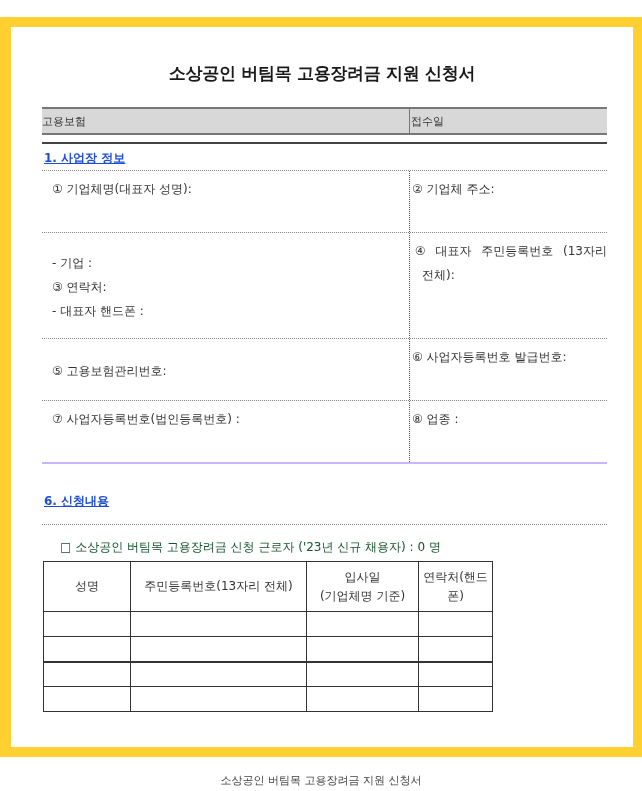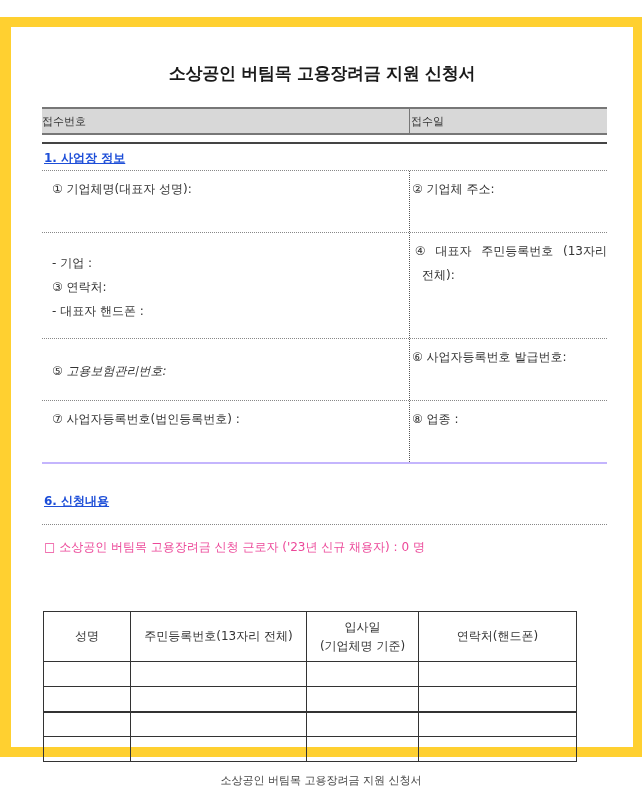"접수번호" div.cell { text: 접수번호 -> 고용보험 }
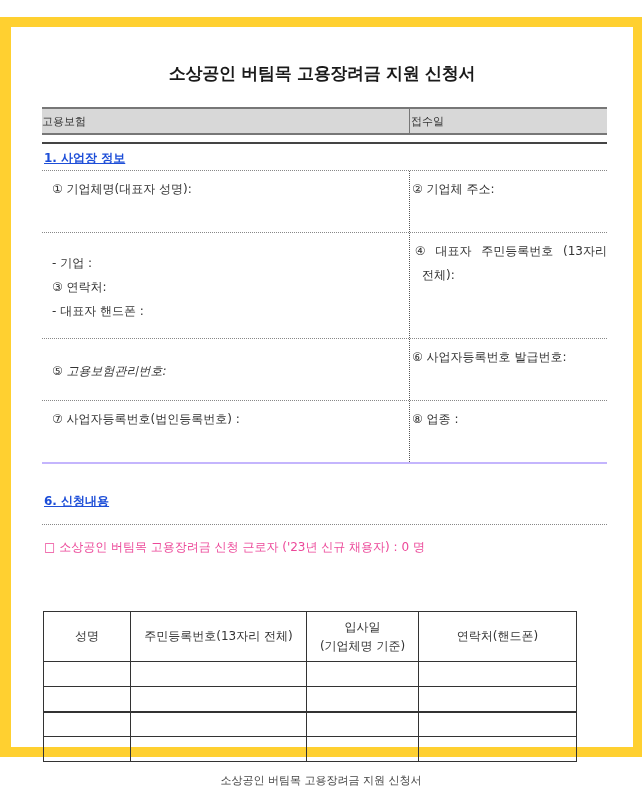"⑤ 고용보험관리번호:" .r3 .l { font-style: italic -> none }
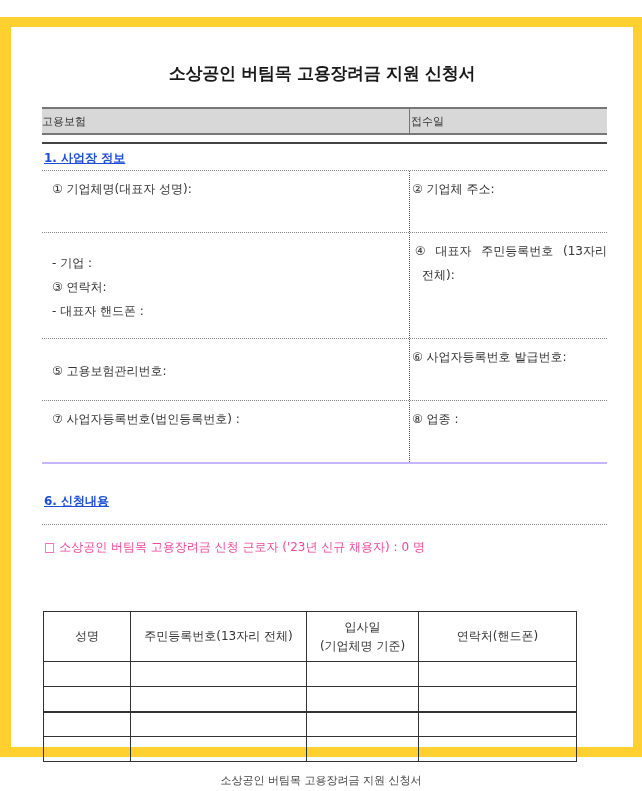"□ 소상공인 버팀목 고용장려금 신청" .count-line { color: #ec4899 -> #14532d; margin-left: none -> 16px }
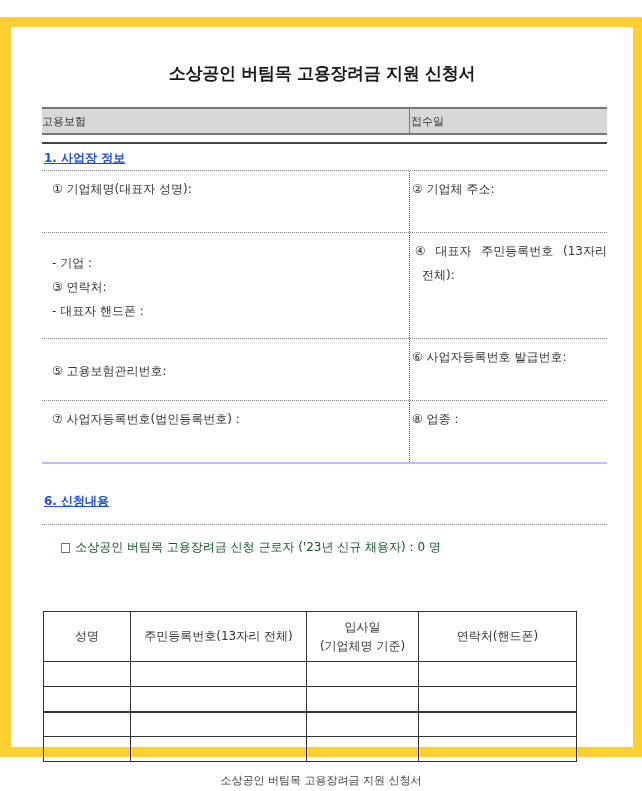"성명" .workers { top: 584px -> 534px; width: 534px -> 450px }
